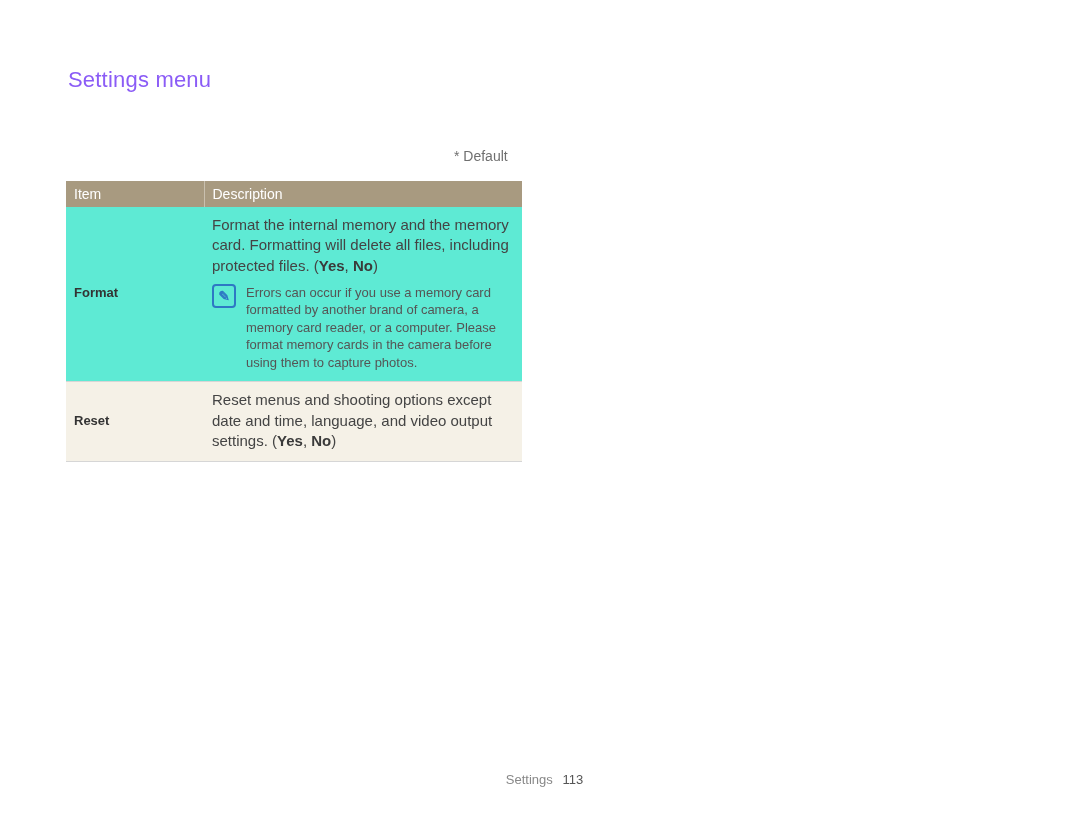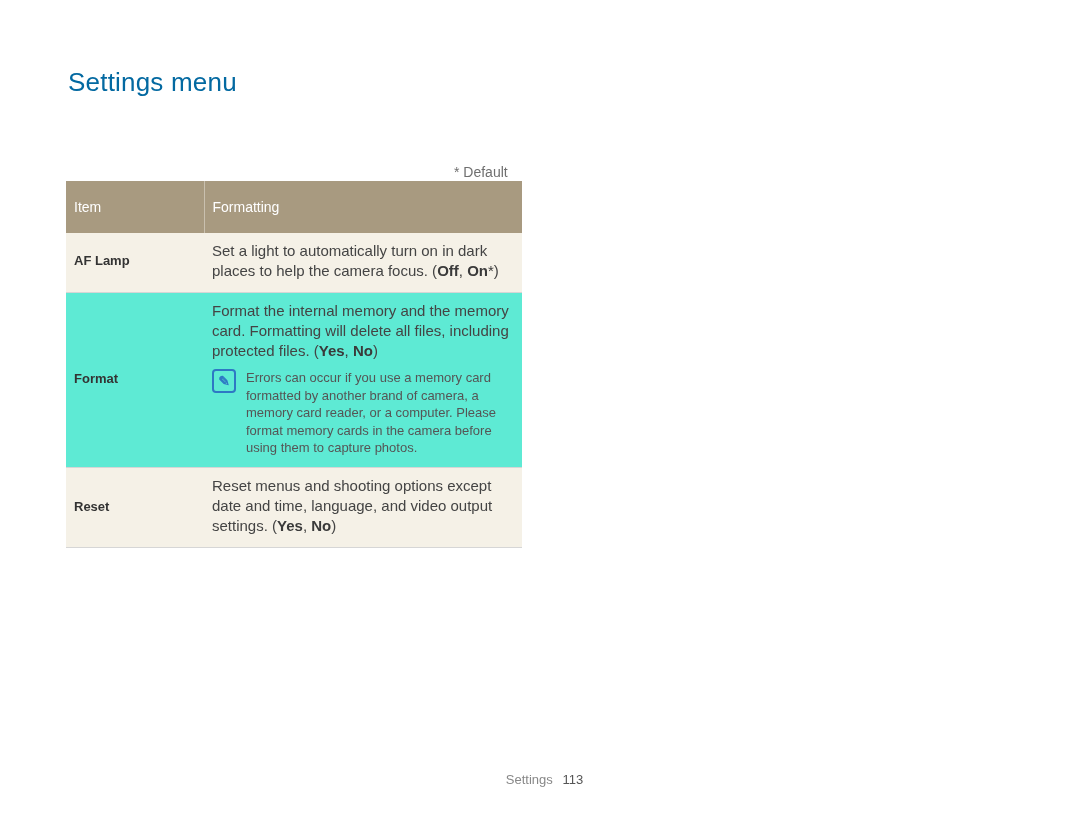"Settings menu" .title { color: #0369a1 -> #8b5cf6; font-size: 26px -> 22px }
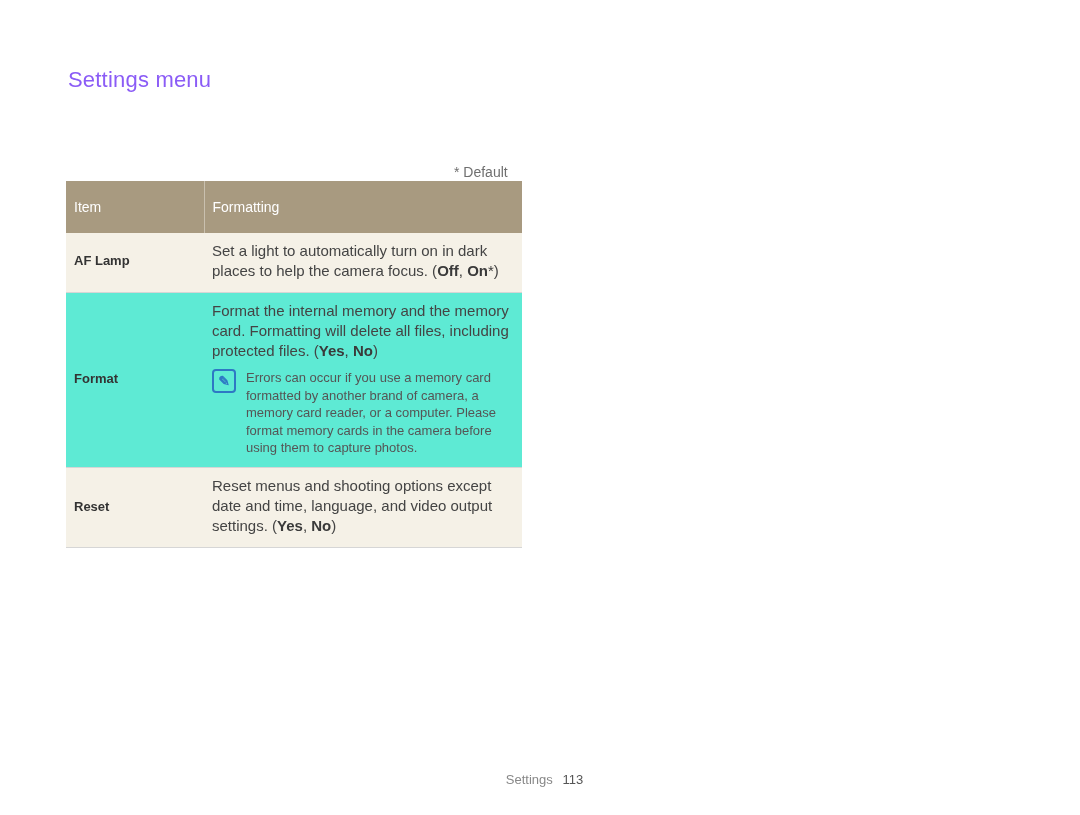"* Default" .default-note { top: 164px -> 148px }
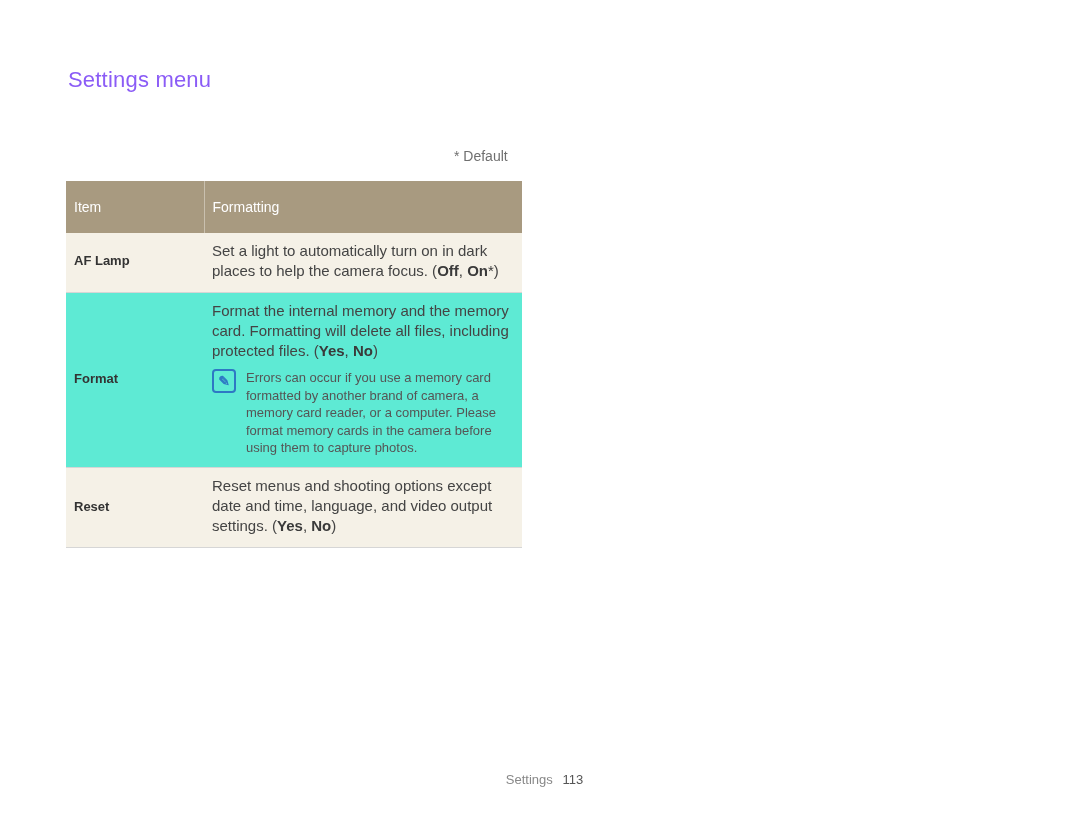"Item" .tbl th { padding: 18px 8px -> 5px 8px }
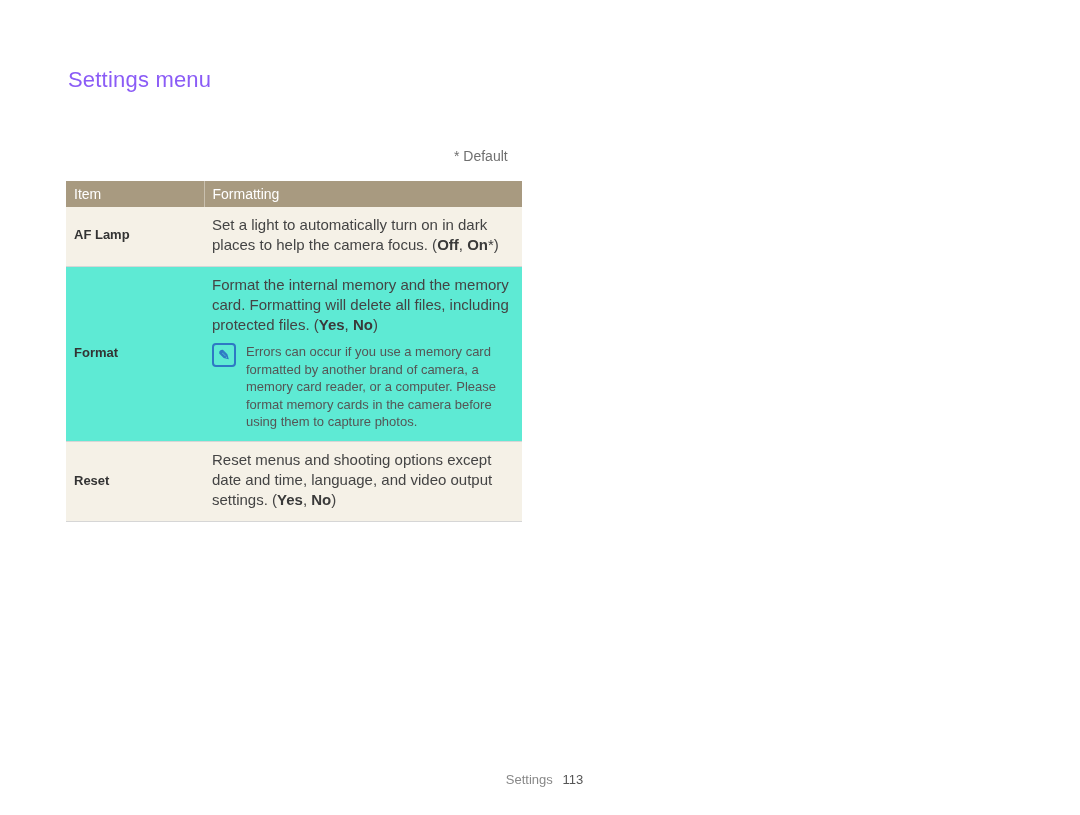"Formatting" th { text: Formatting -> Description }
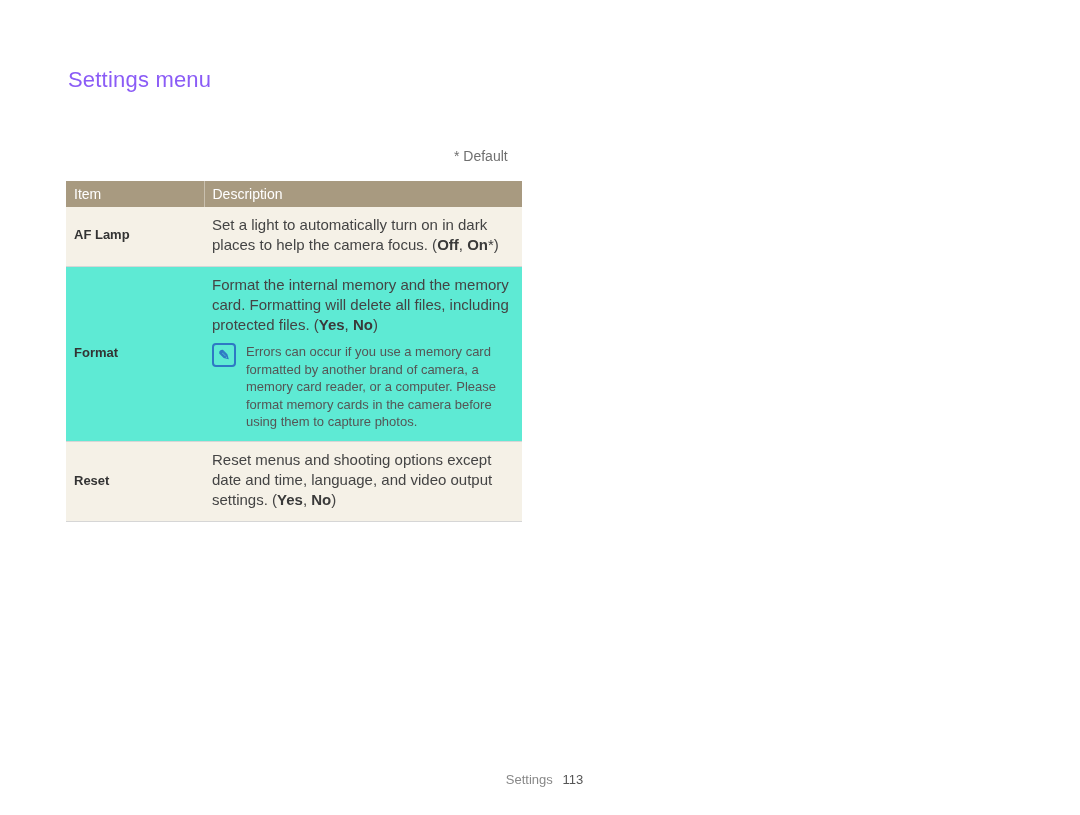"AF Lamp" tr.alt { html: <tr> <td>AF Lamp</td> <td> <span>Set a light to automatically turn on in dark places to help the camera focus. (</span><span><span>Off</span><span>, </span><span>On</span><span>*</span></span><span>)</span> </td> </tr> -> none }
